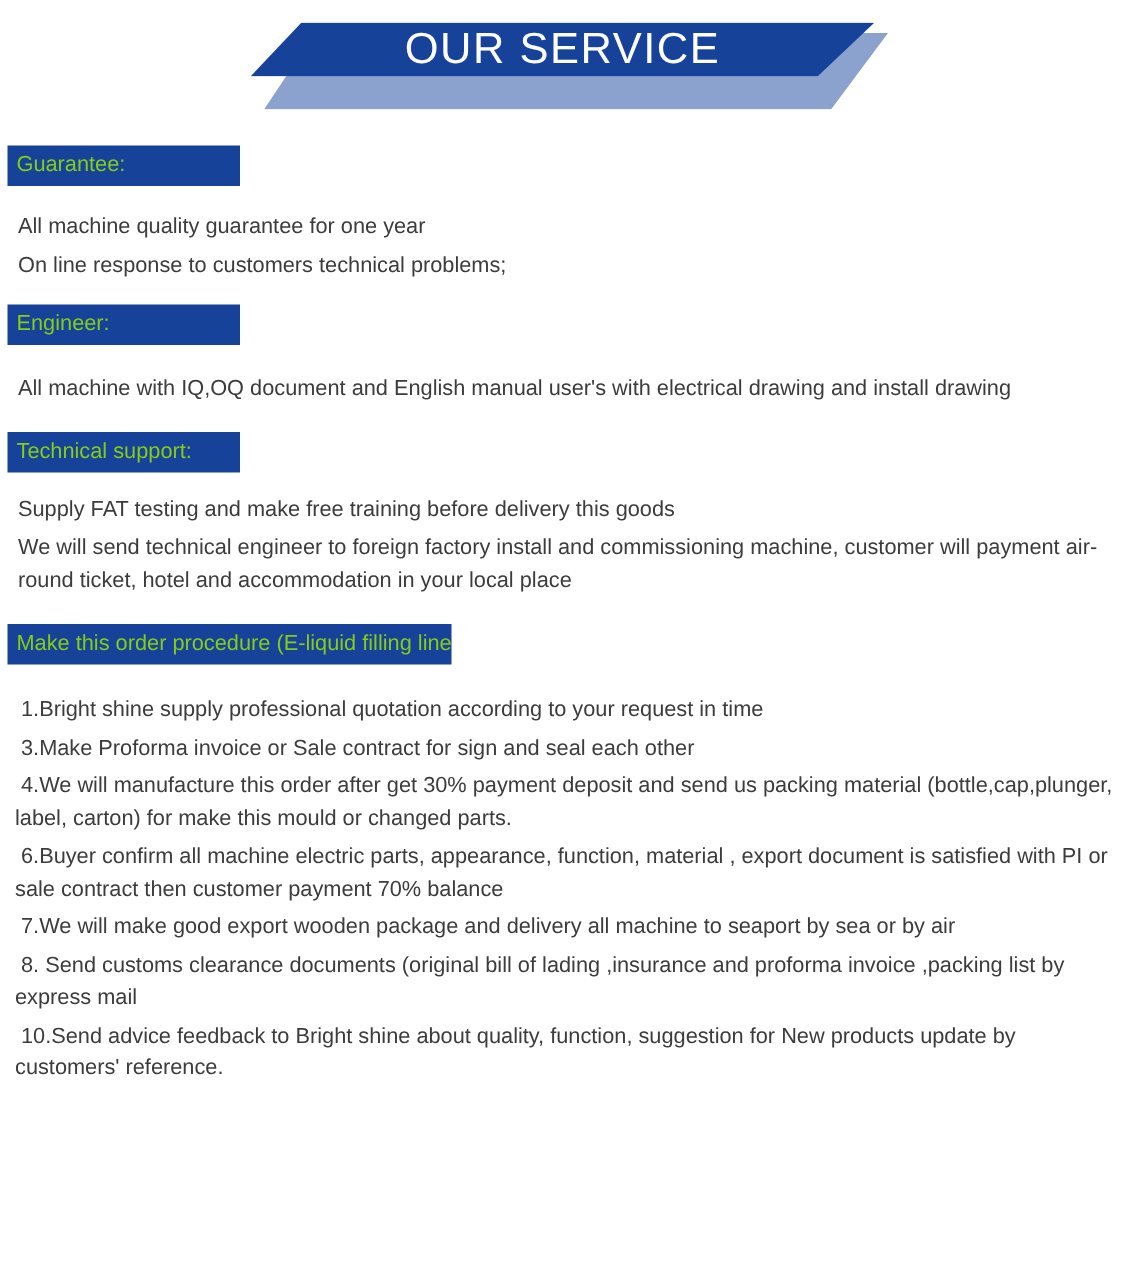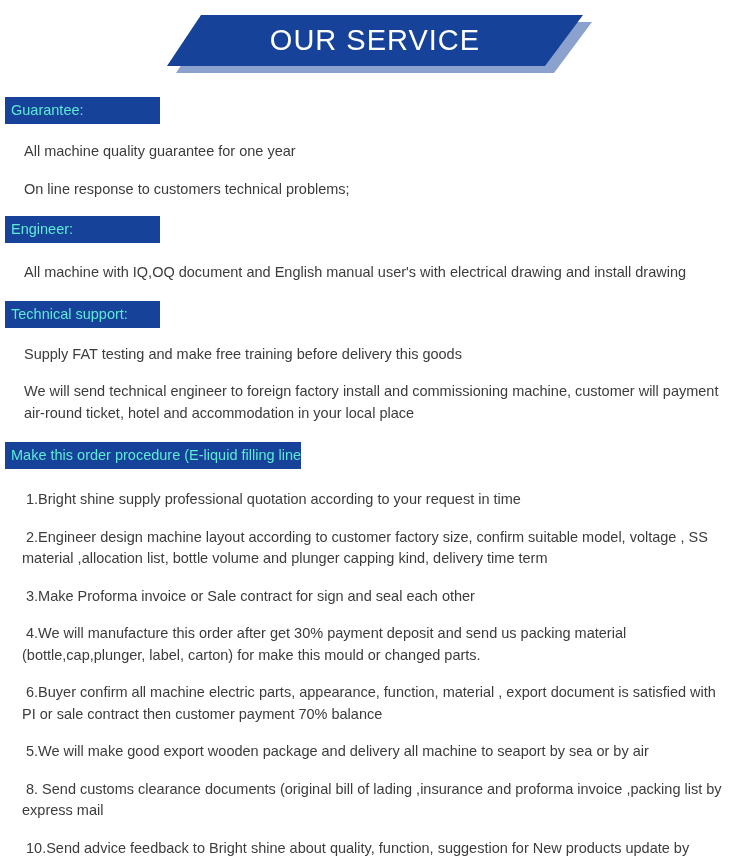"OUR SERVICE" .banner-main { height: 51px -> 36px }
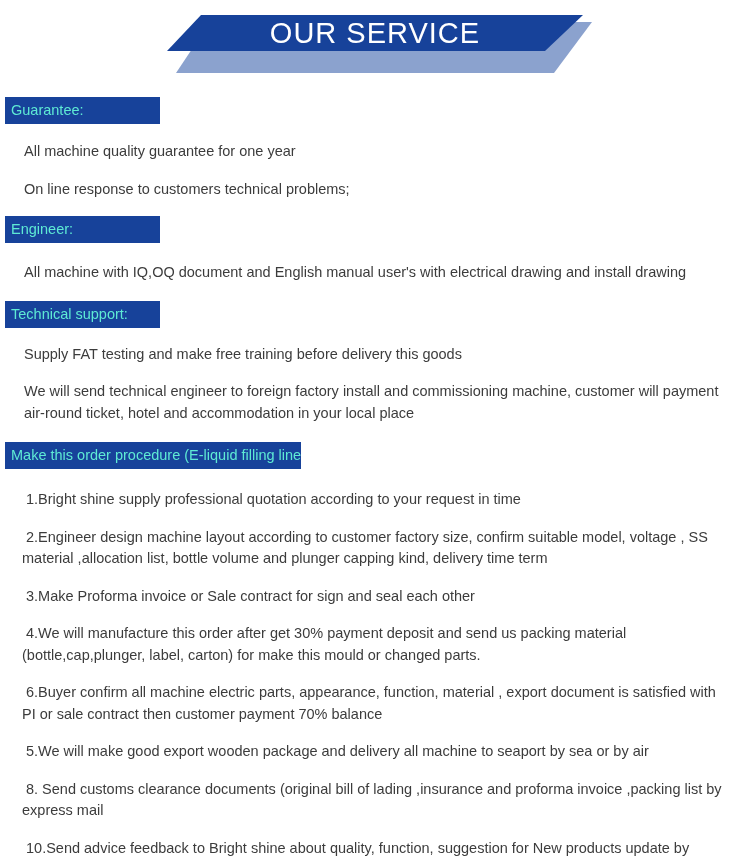"Guarantee:" .sec-head { color: #5eead4 -> #84cc16 }
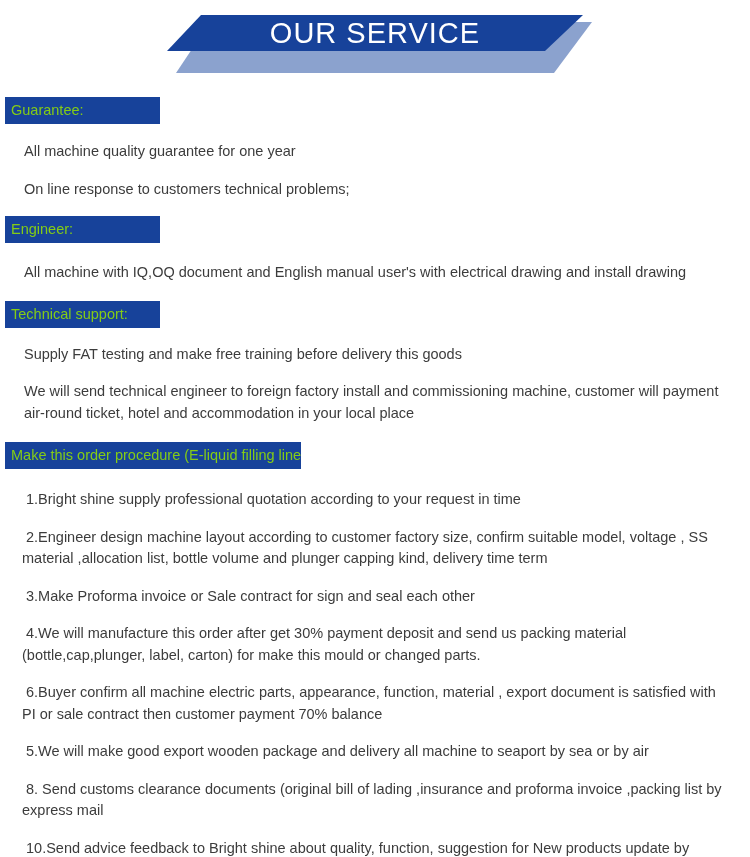"All machine quality guarantee for" .sec-body p { margin: 16px -> 4px }
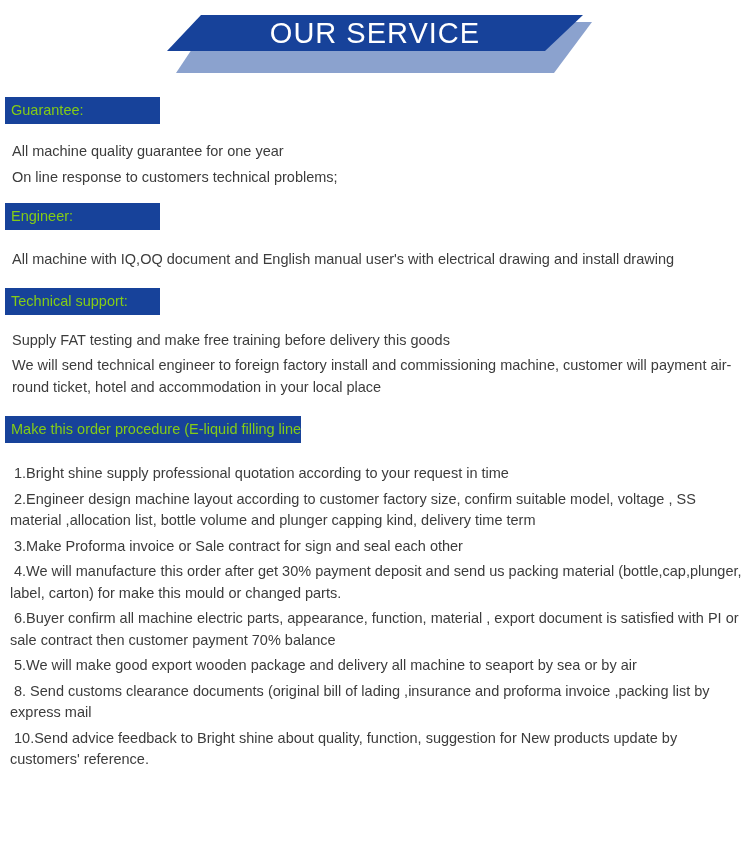"2.Engineer design machine layout" p { html: <p>2.Engineer design machine layout according to customer factory size, confirm suitable model, voltage , SS material ,allocation list, bottle volume and plunger capping kind, delivery time term</p> -> none }
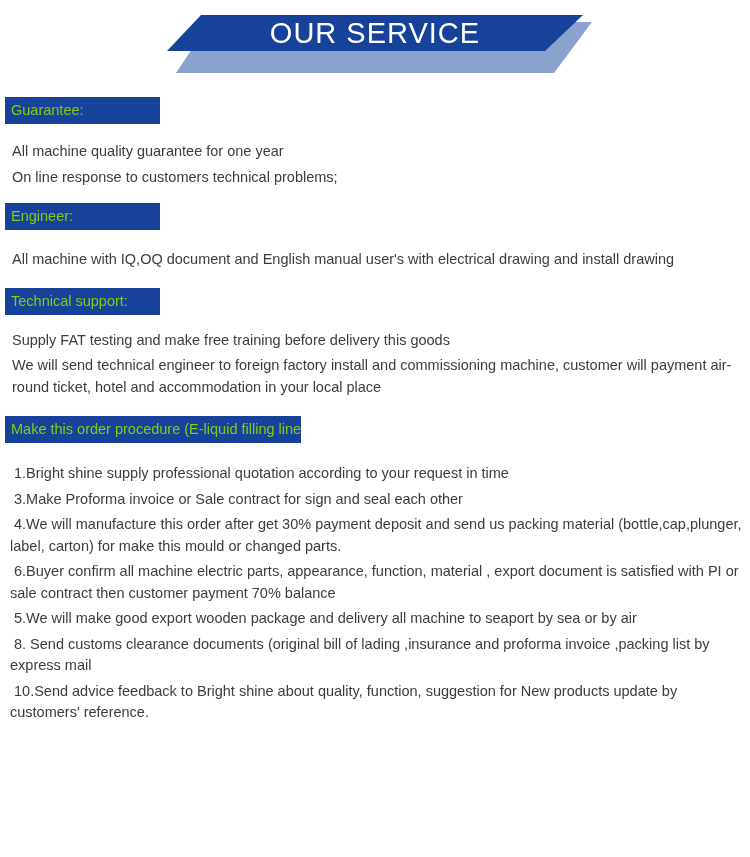"5.We will make good export" p { text: 5.We -> 7.We }
